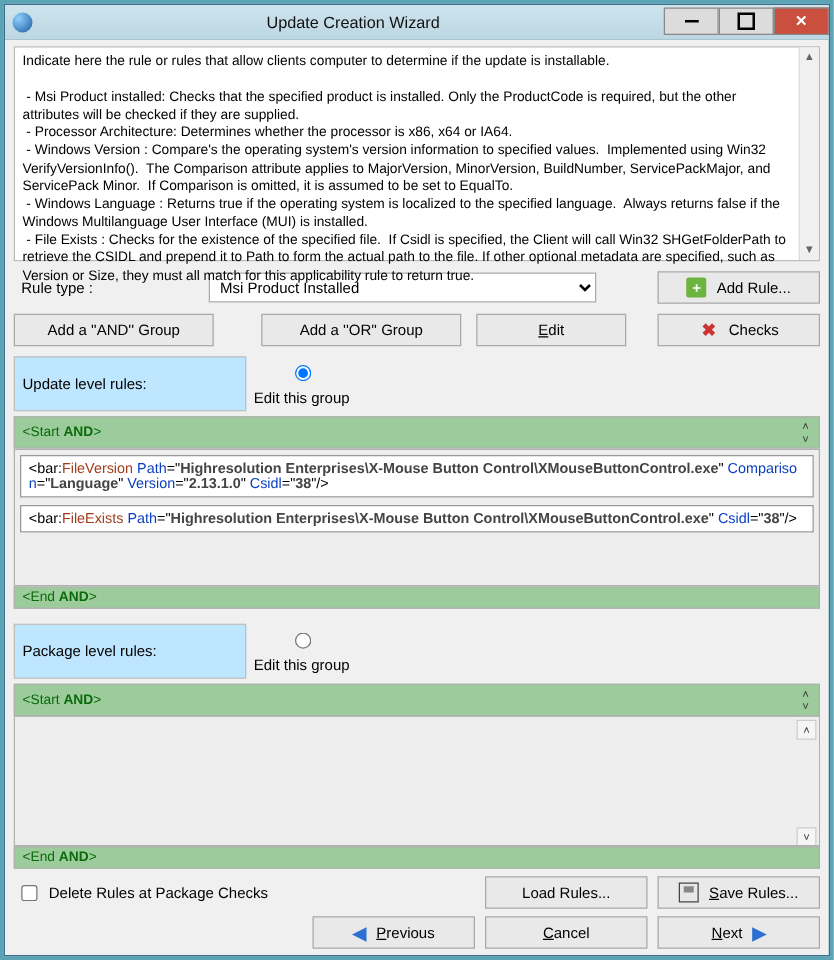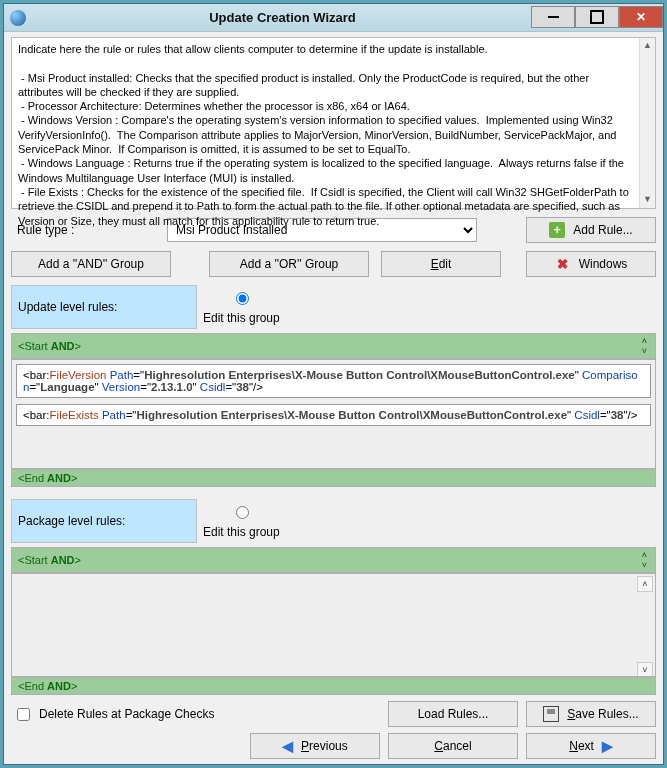"Update Creation Wizard" .titlebar { font-weight: bold -> none }
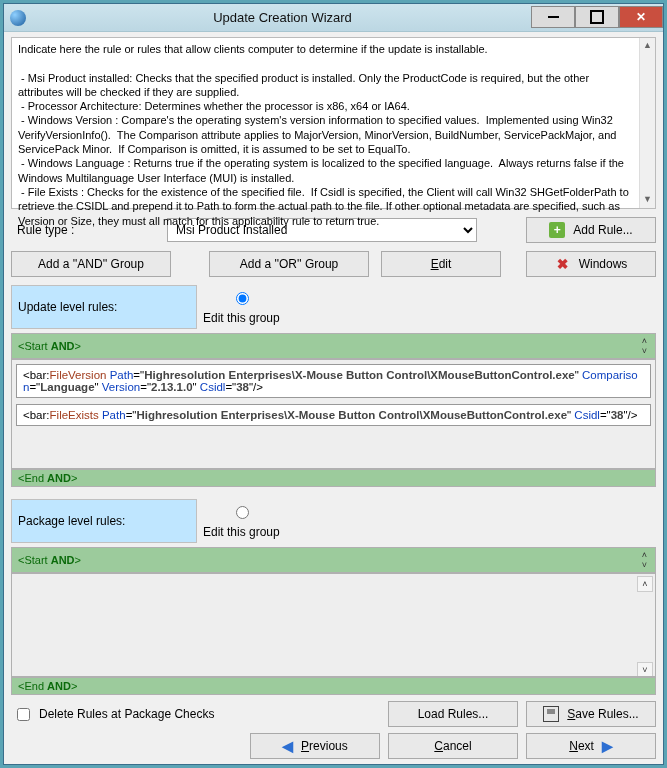"Windows" span { text: Windows -> Checks }
